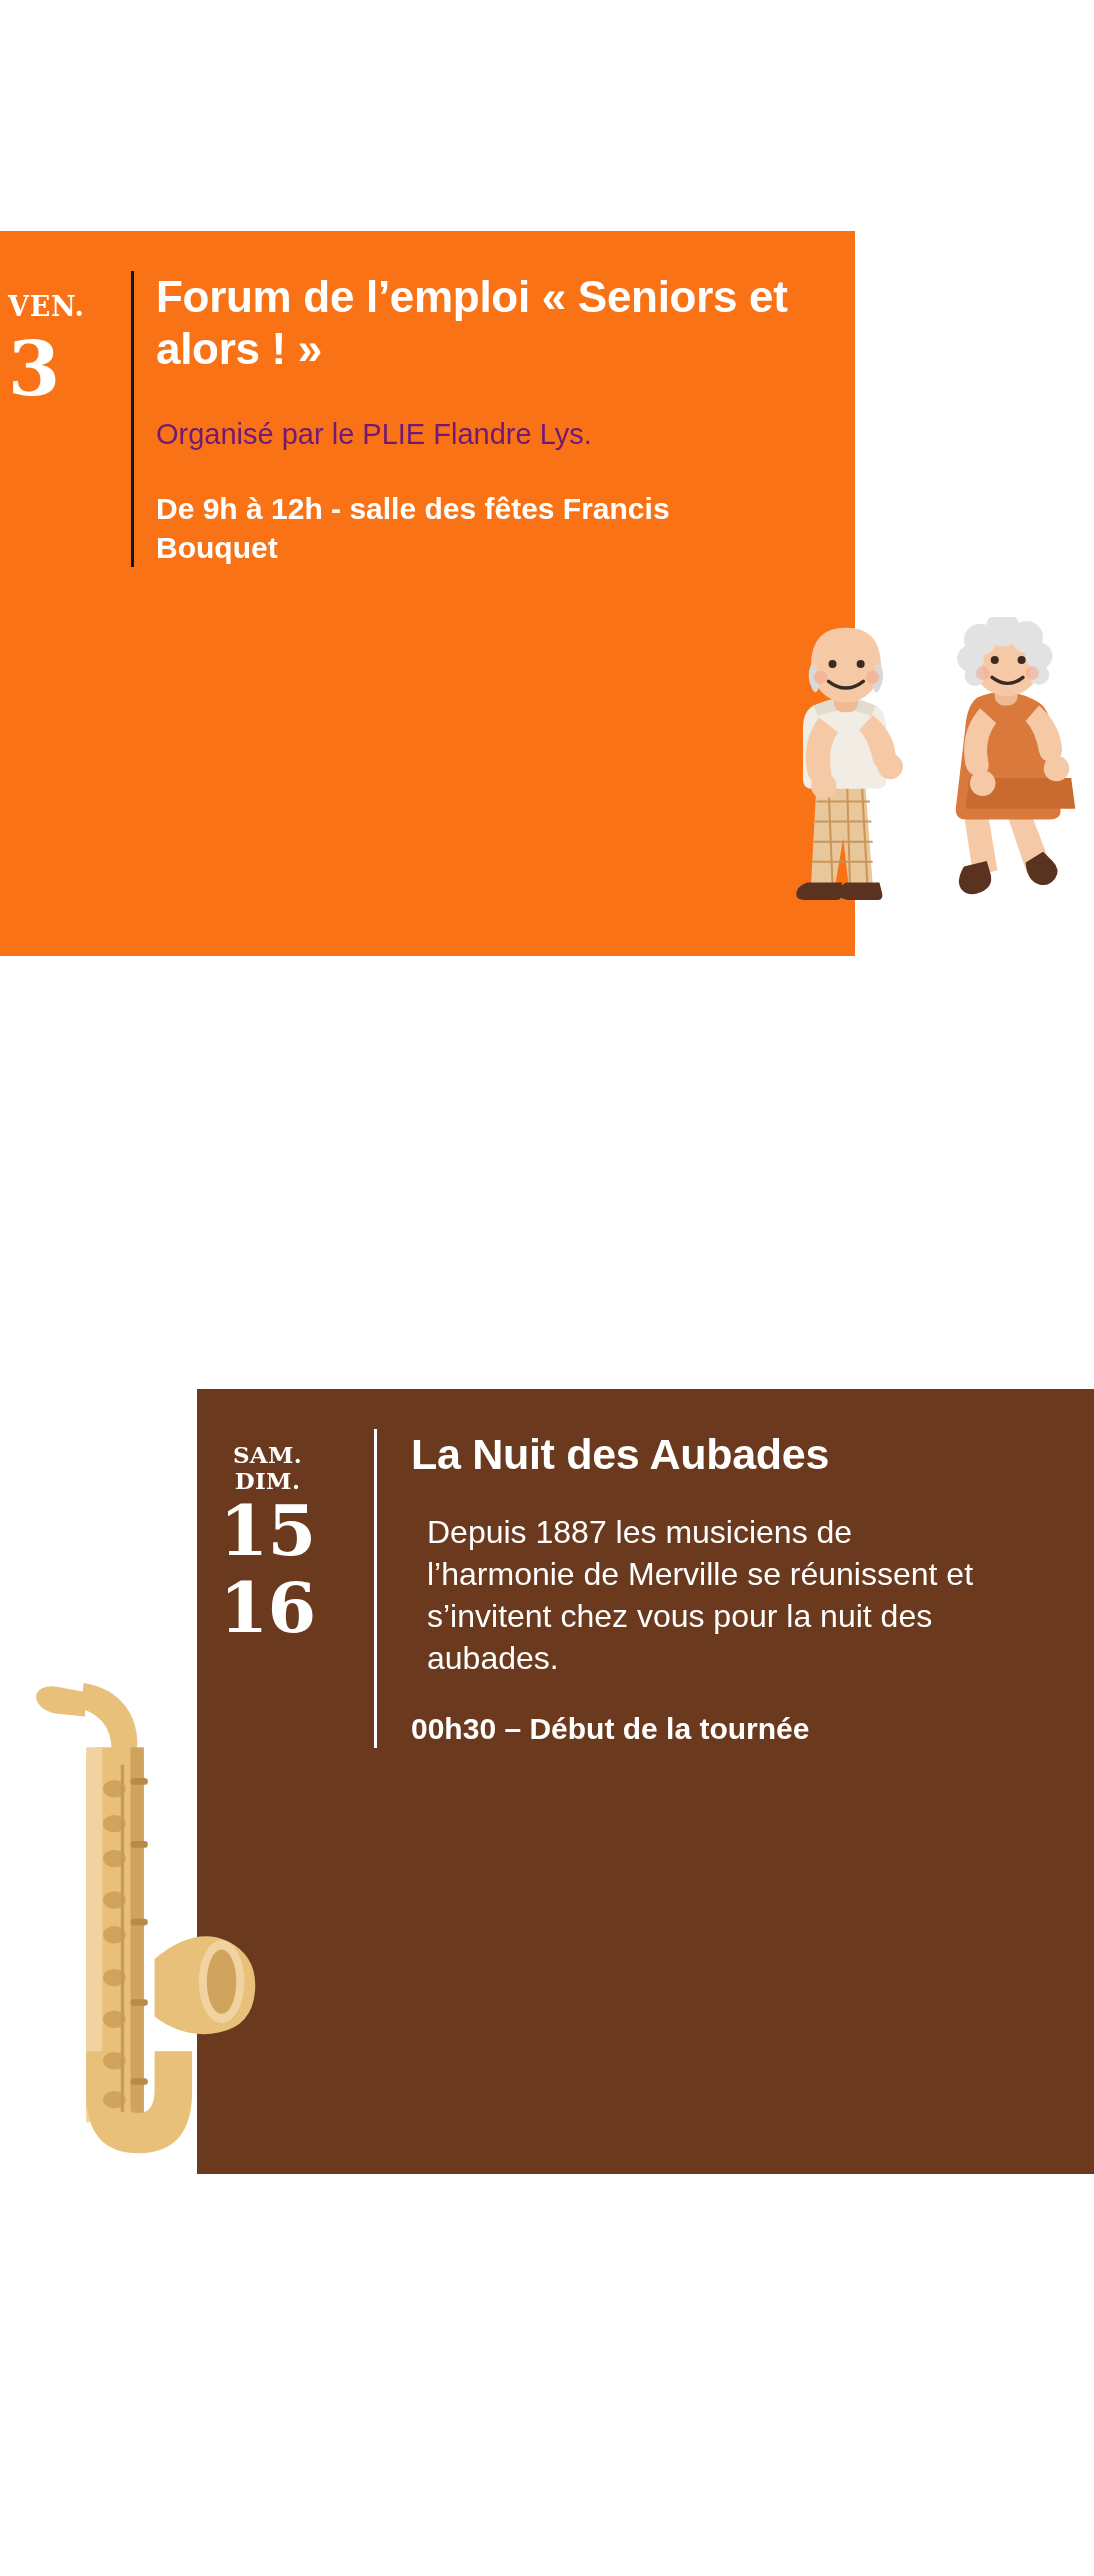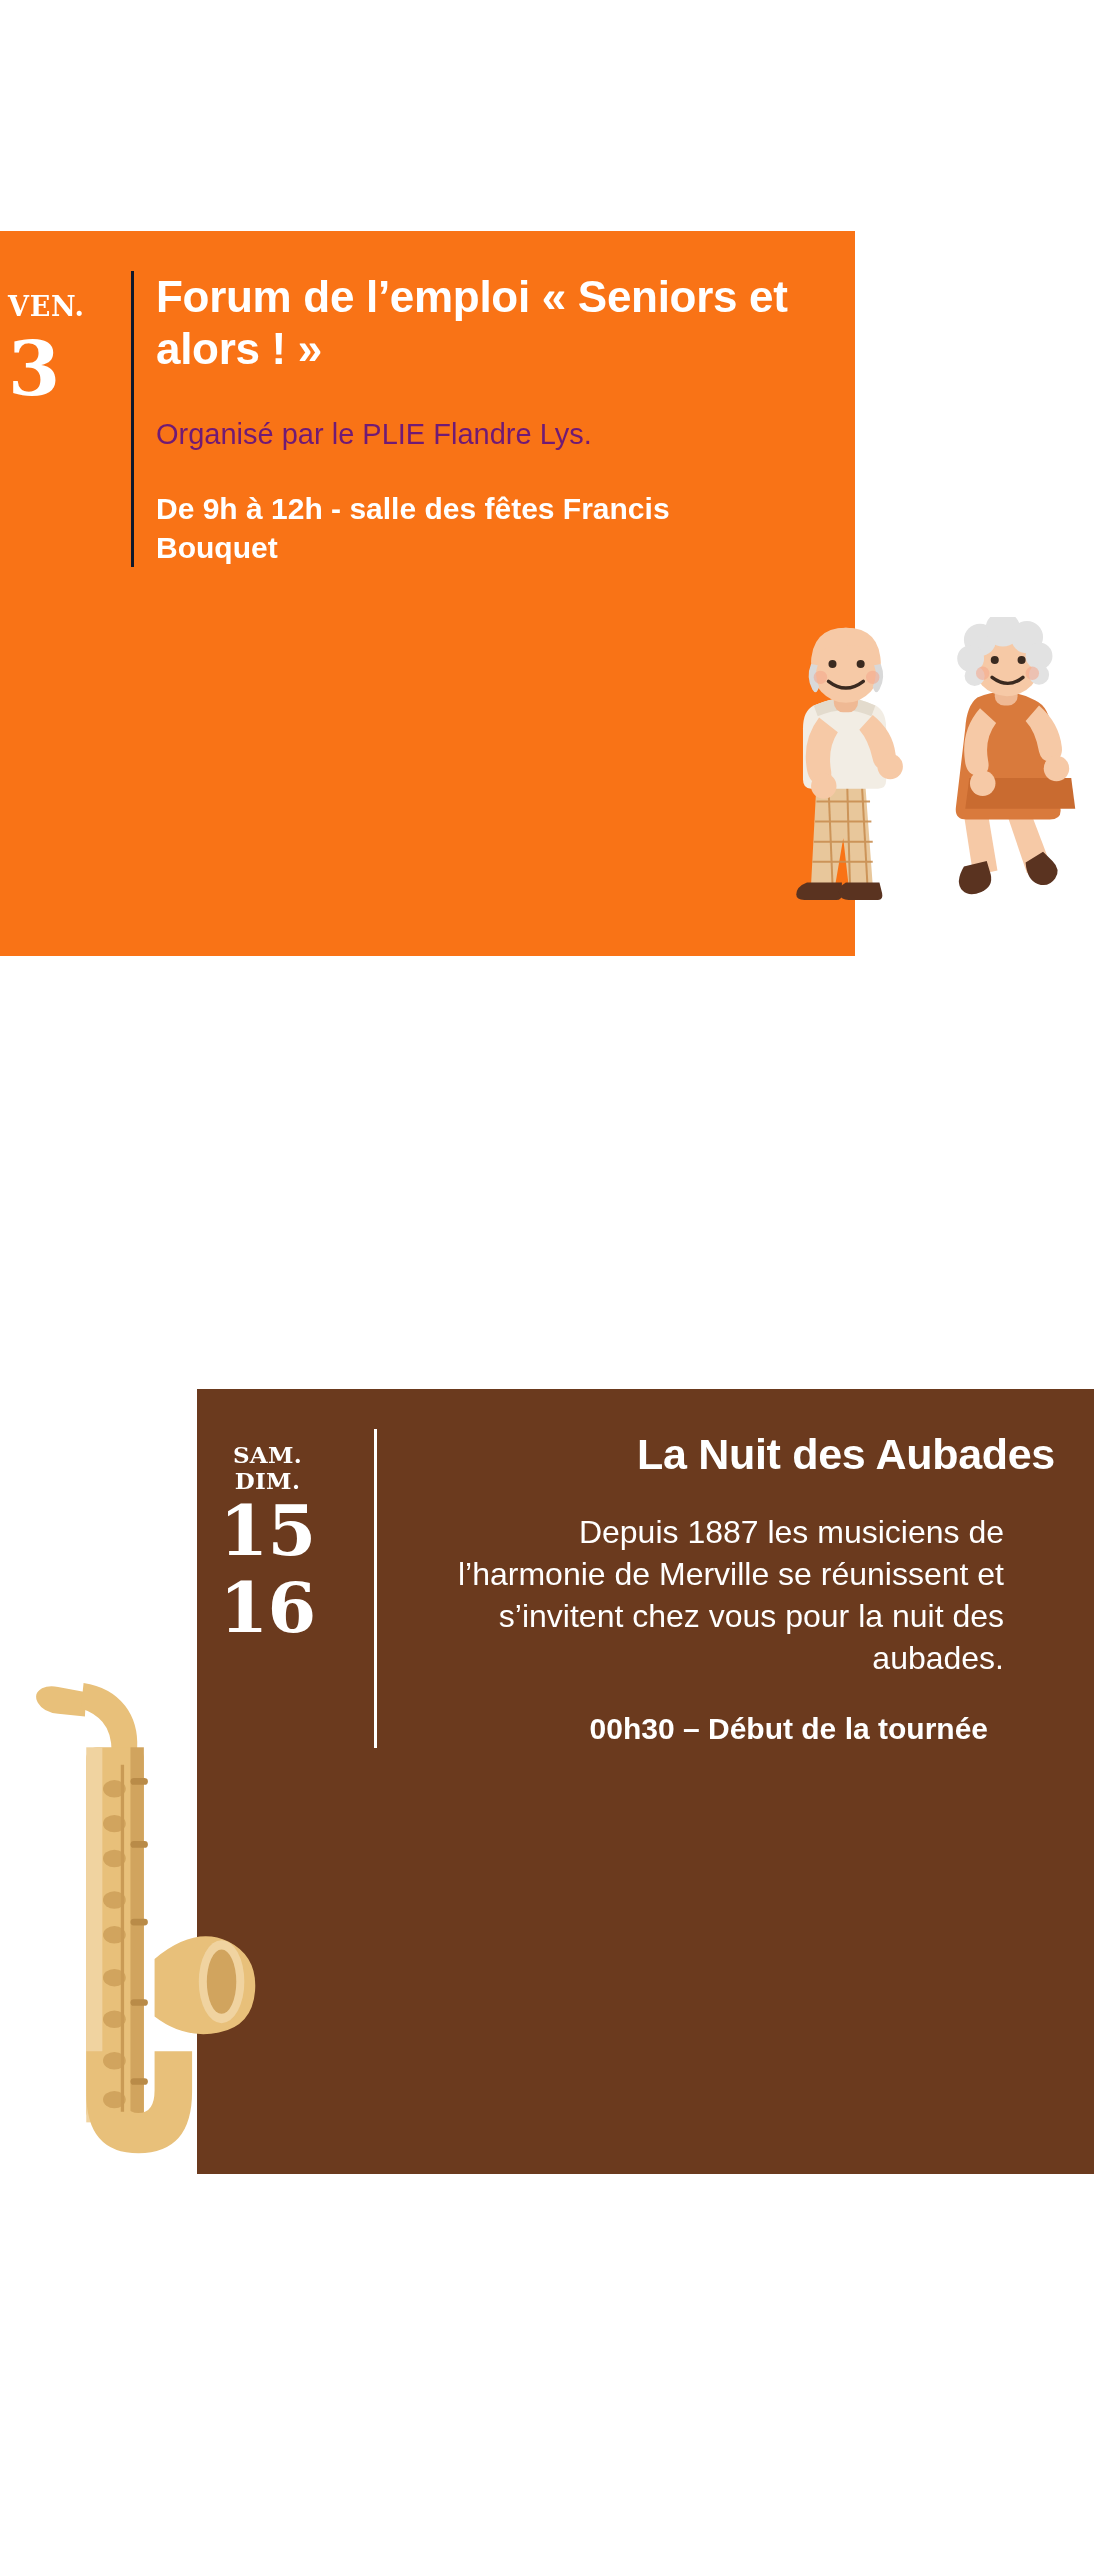"La Nuit des Aubades" #event-aubades .body-col { text-align: right -> none }
